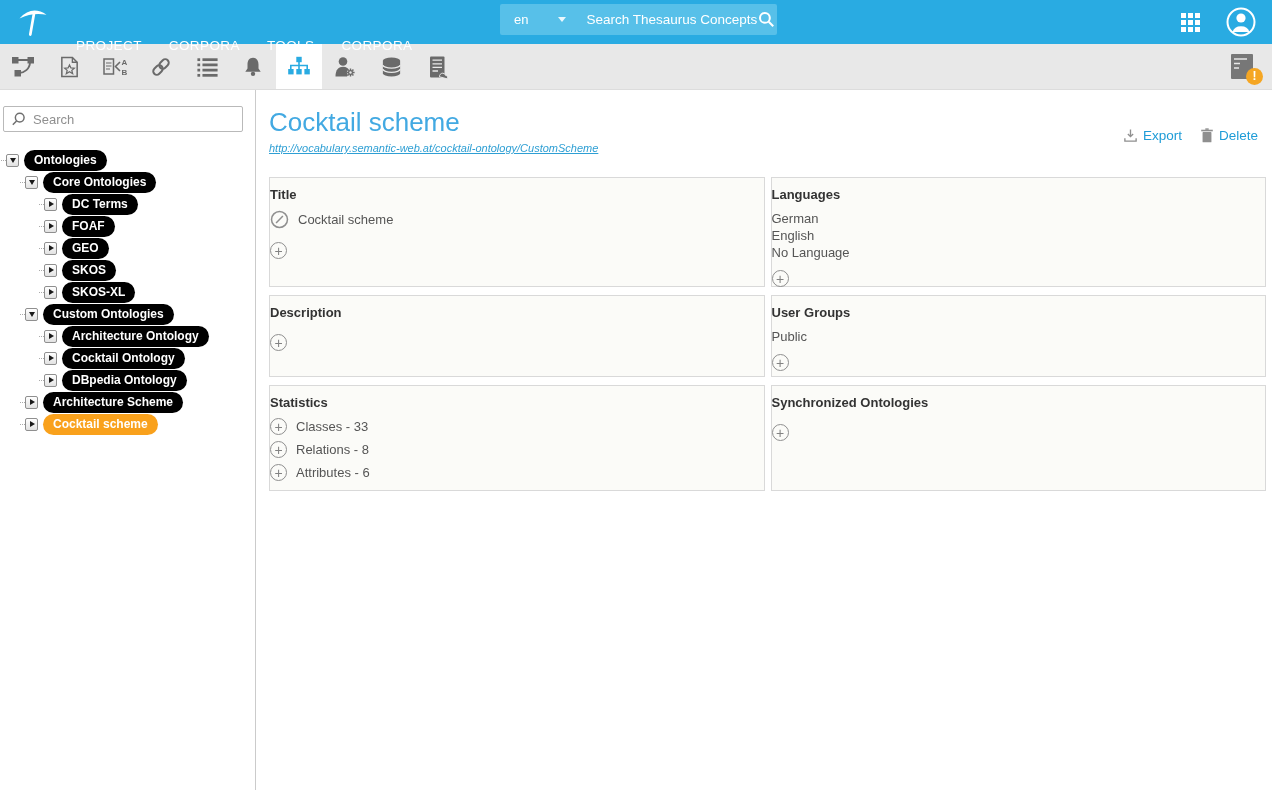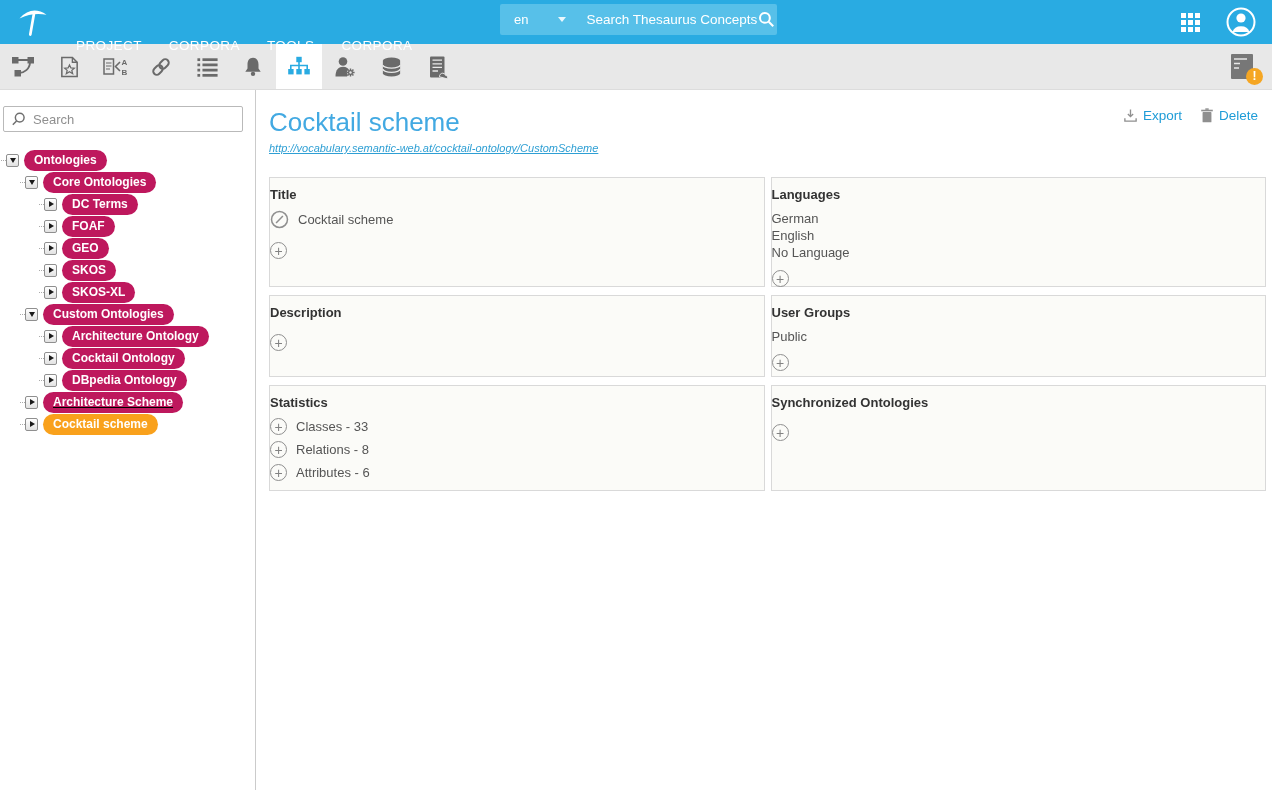"Export" .actions { top: 18px -> 38px }
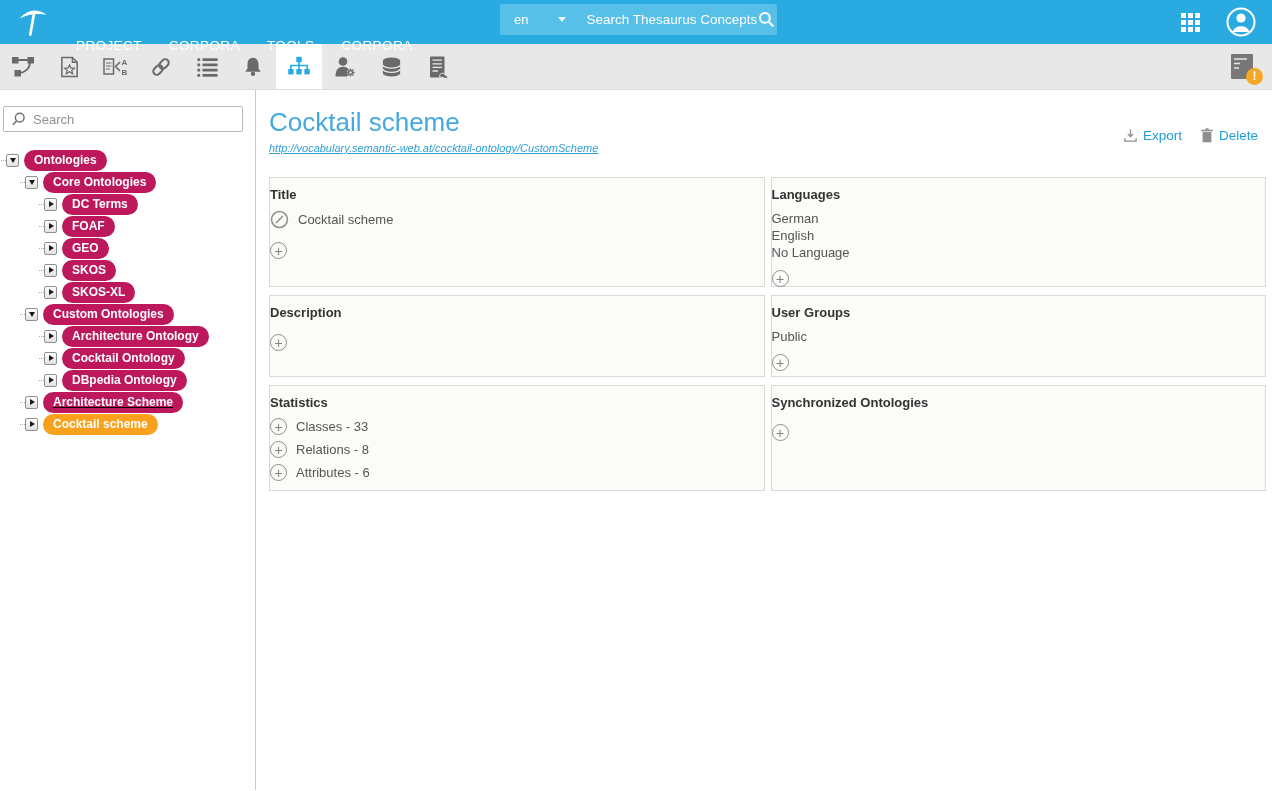"Ontologies" .pill { background: #be185d -> #000000 }
